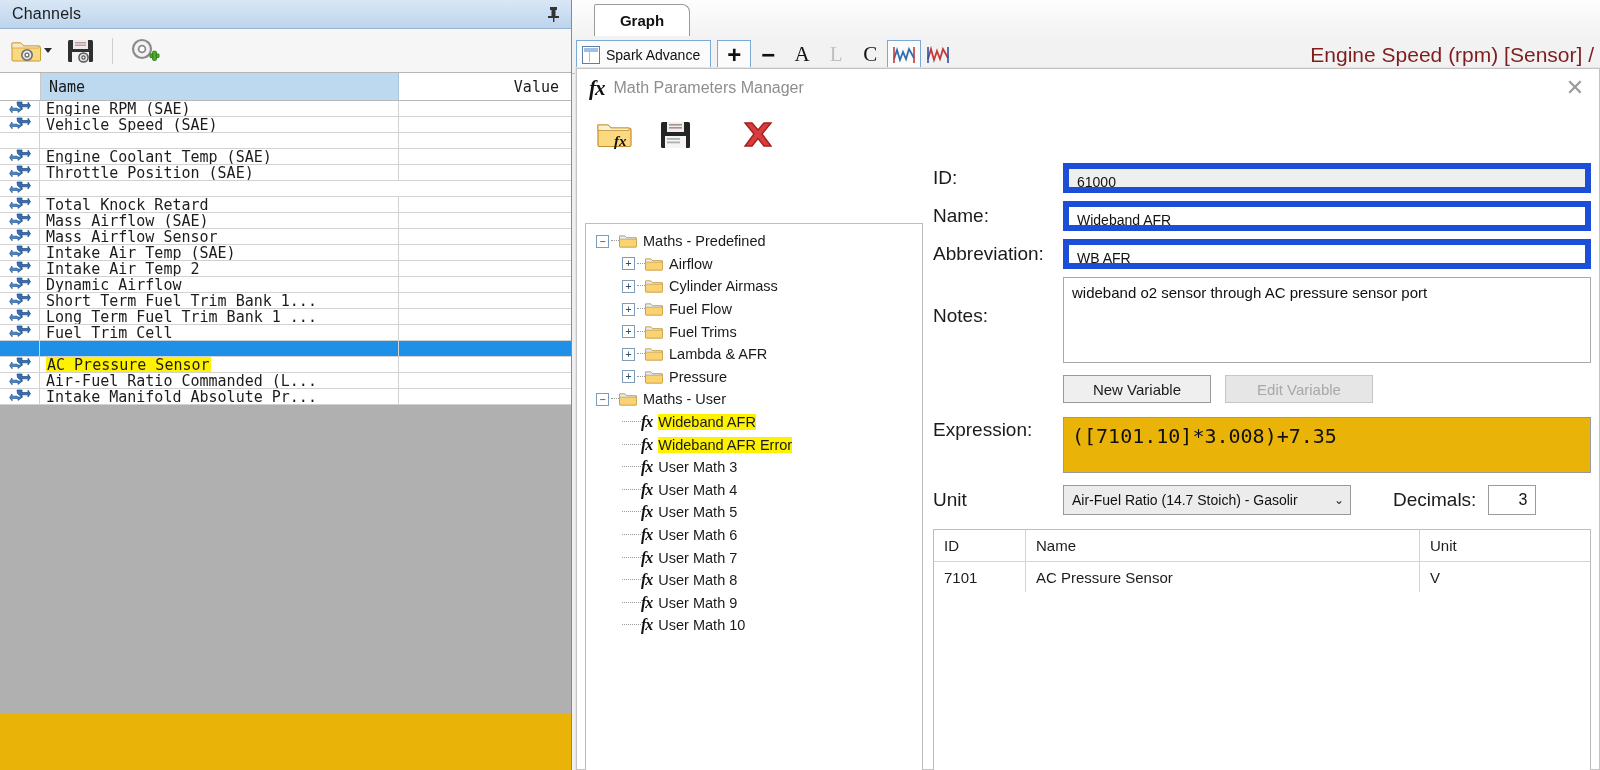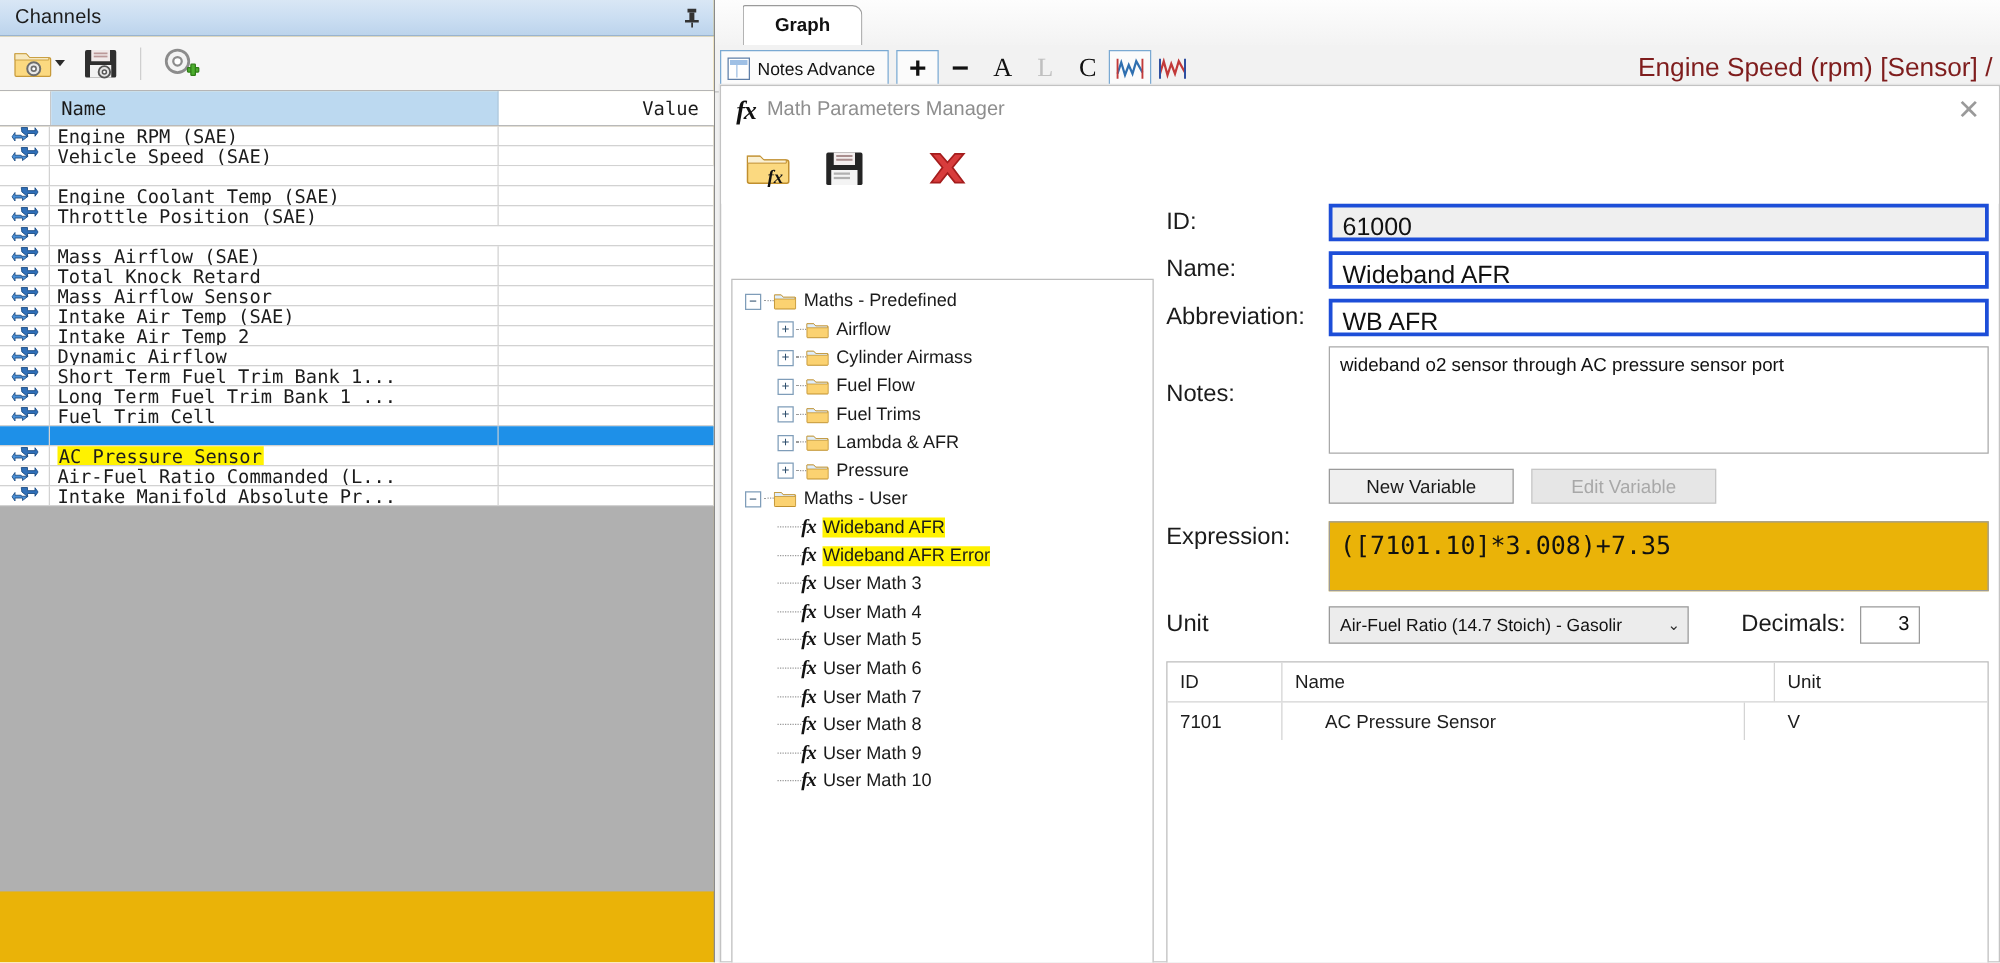"Notes Advance" span { text: Notes -> Spark }
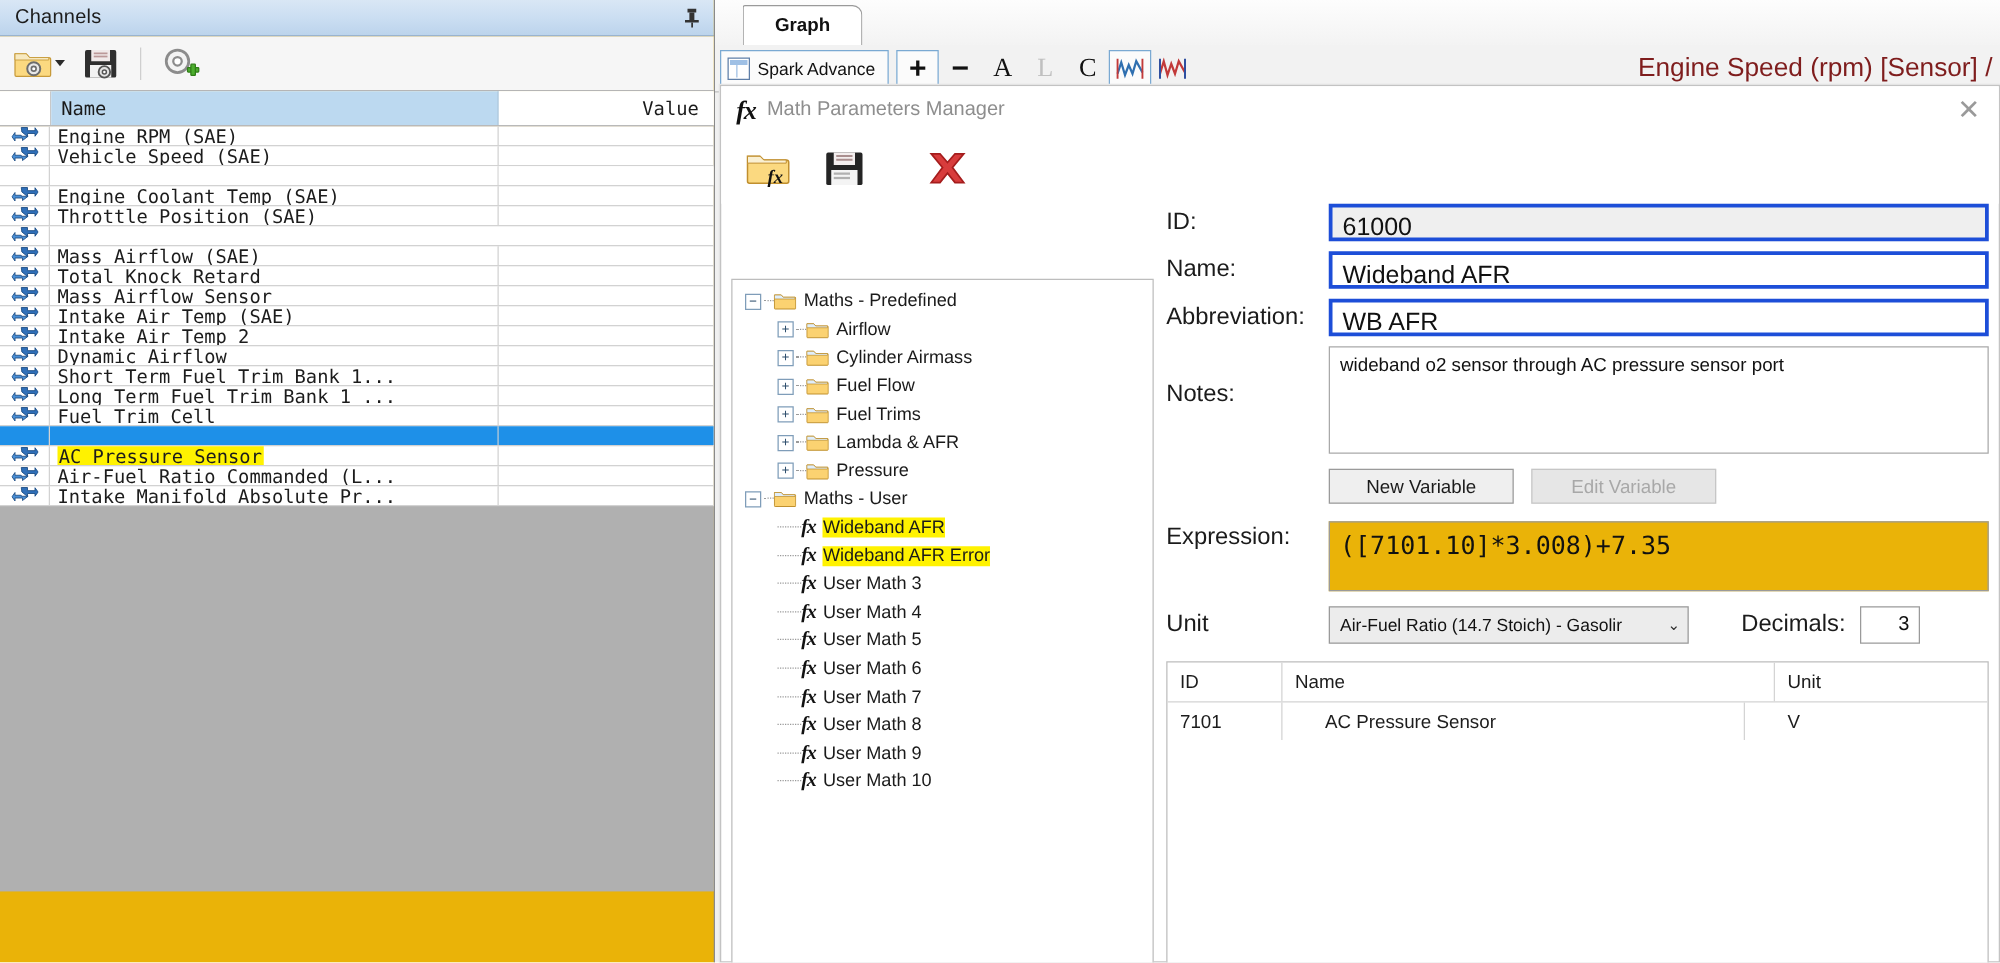"61000" .finput { border: 3px solid #1d4ed8 -> 6px solid #1d4ed8; font-size: 20px -> 14px }
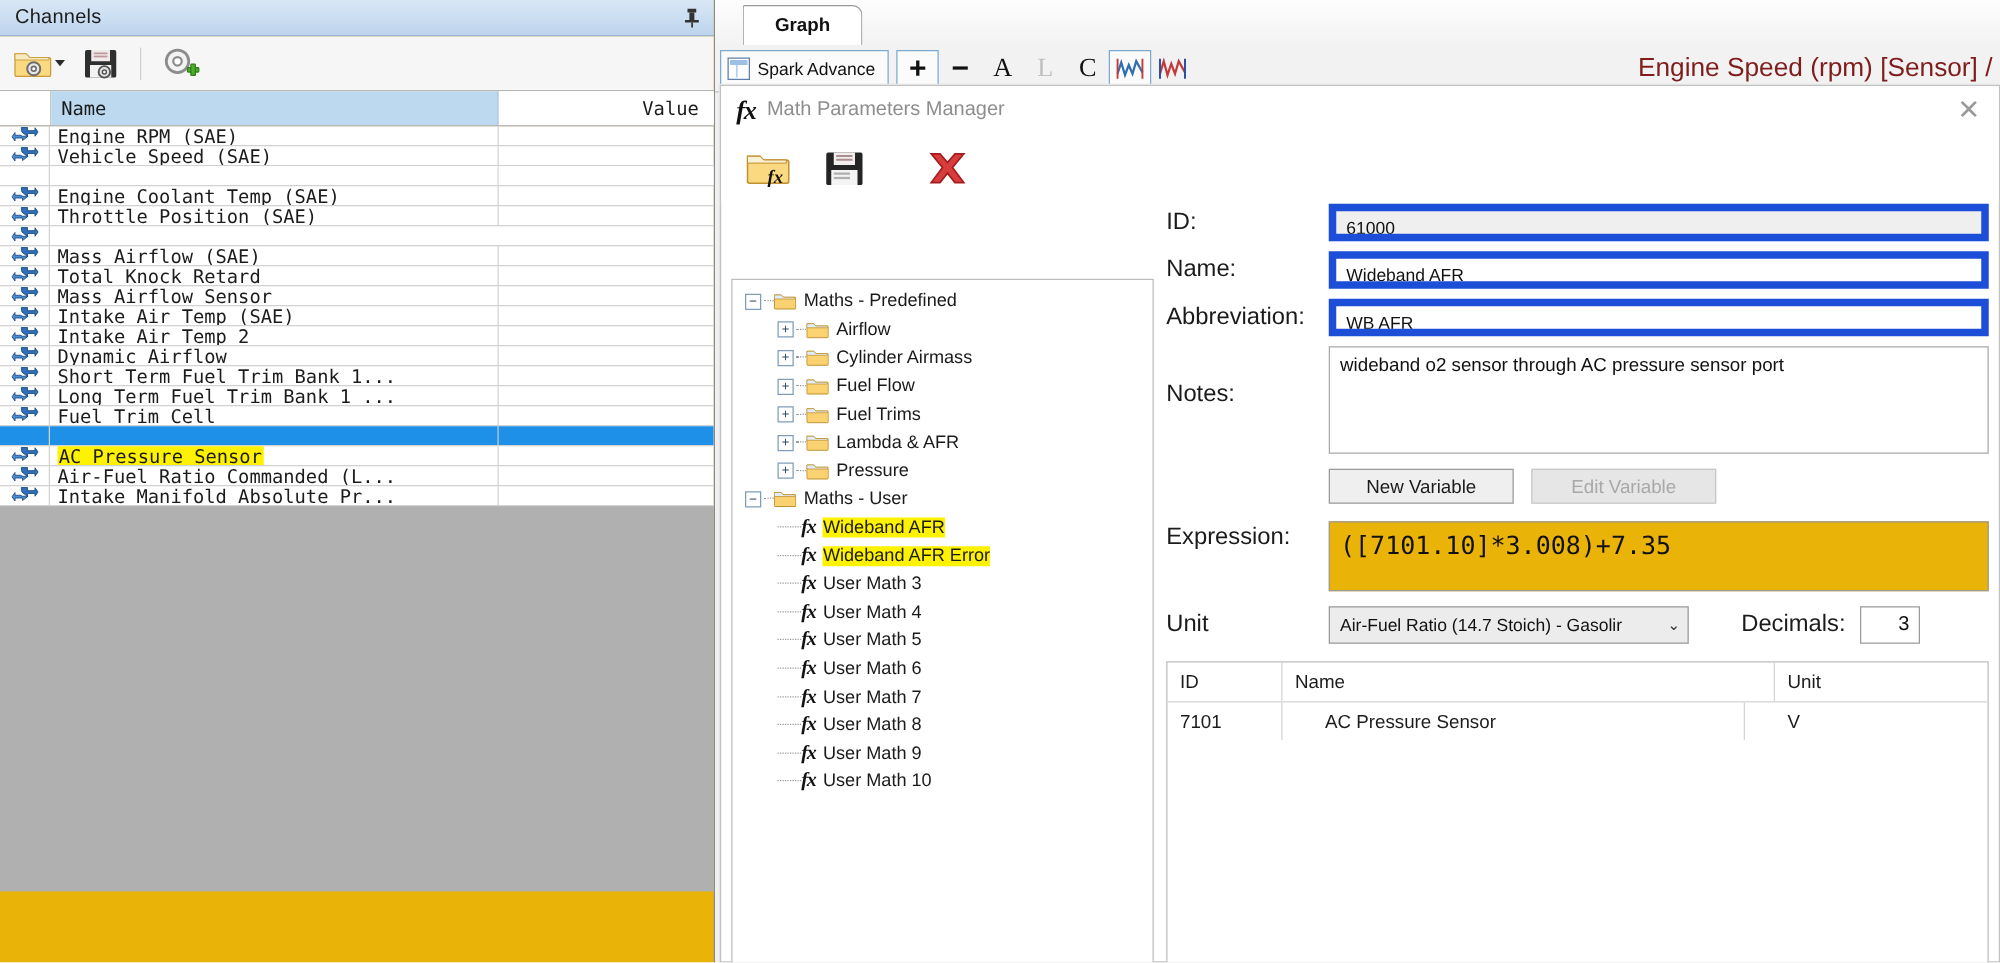"Mass Airflow (SAE)" div.ch-row { order: before "Total Knock Retard" -> after "Total Knock Retard" }
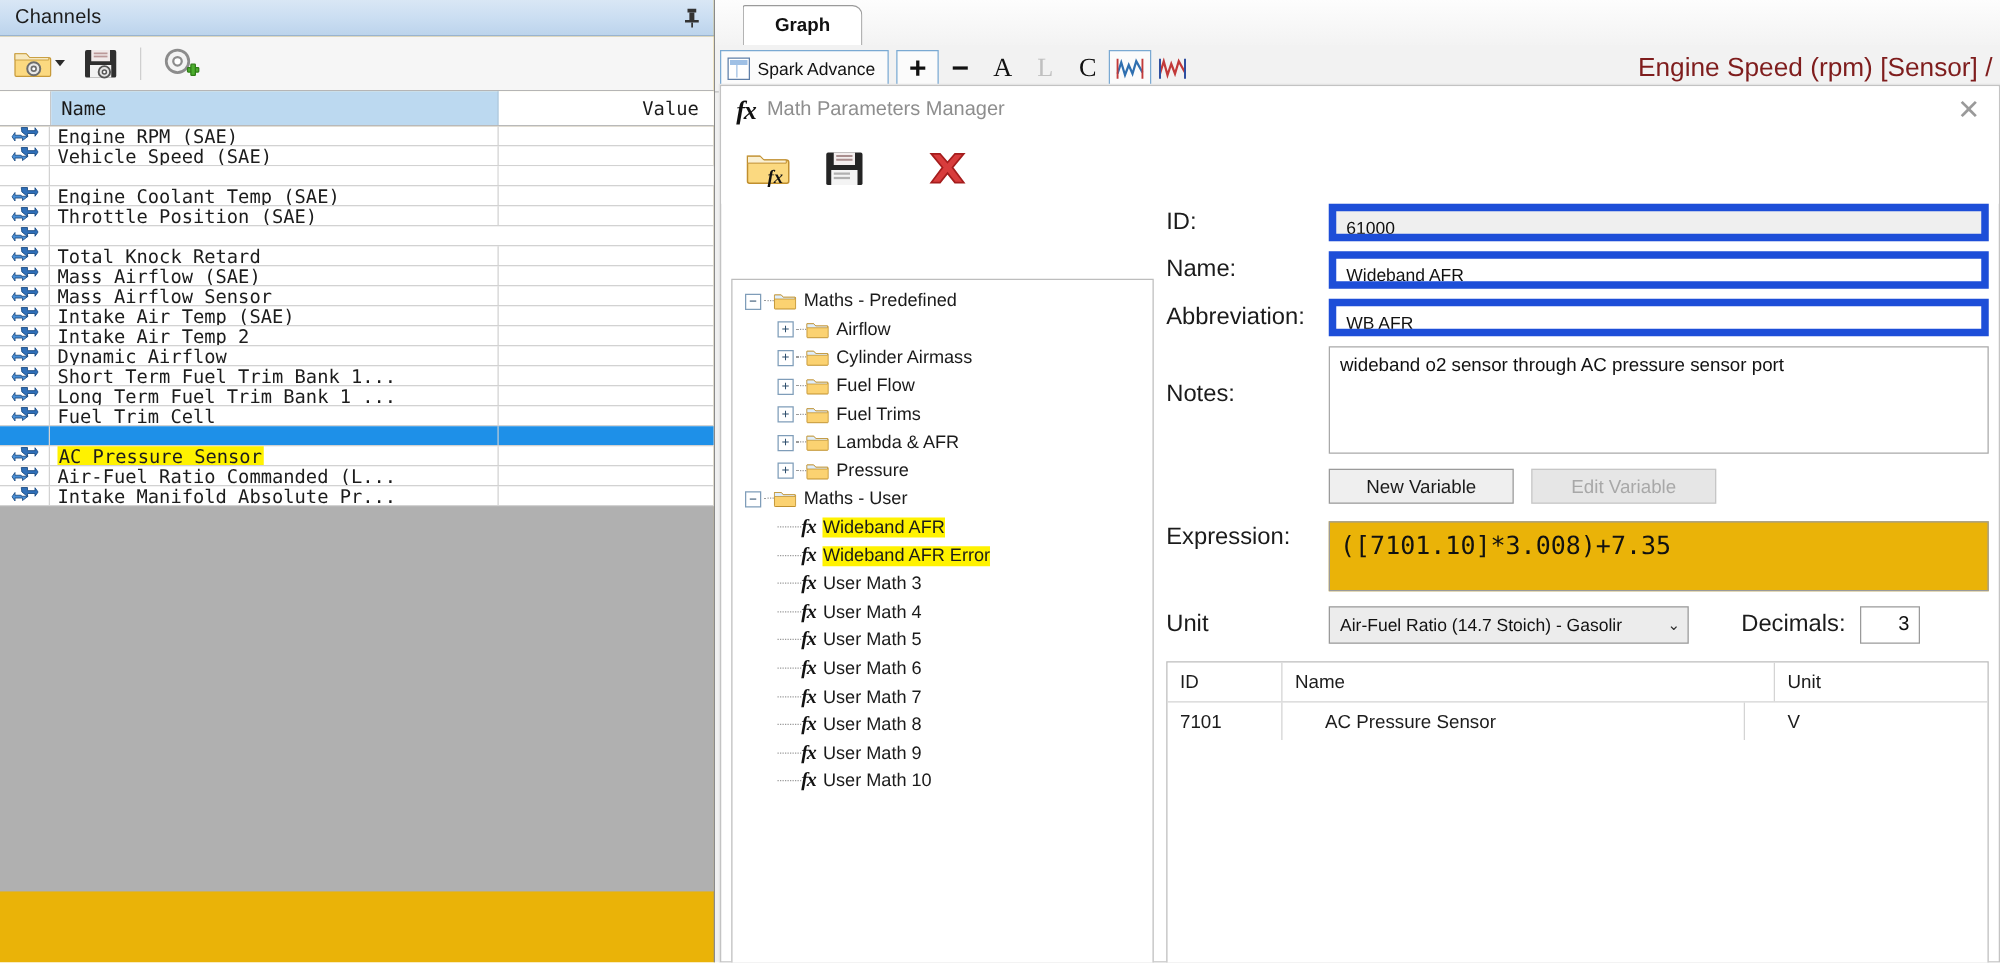"7101" .vt-row { gap: 24px -> none }
